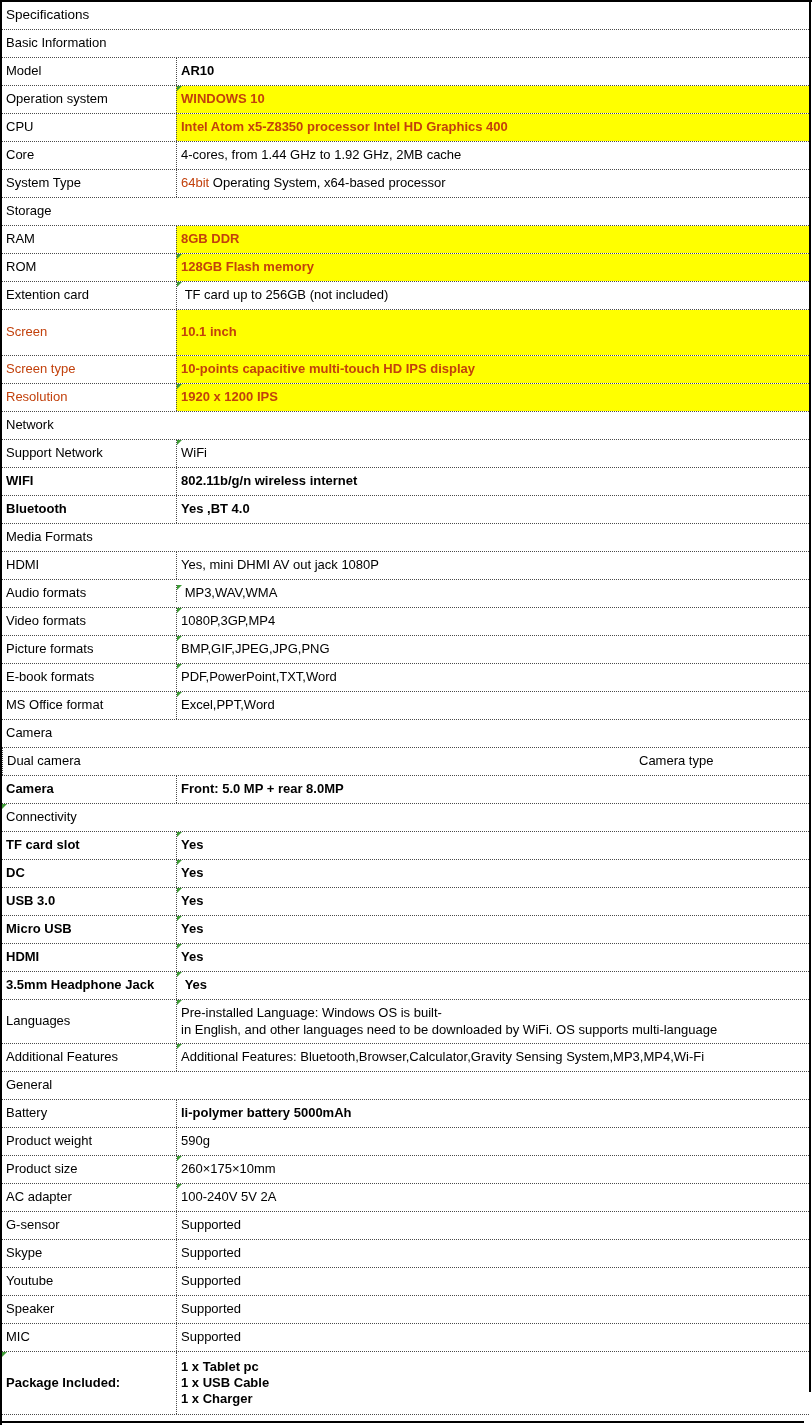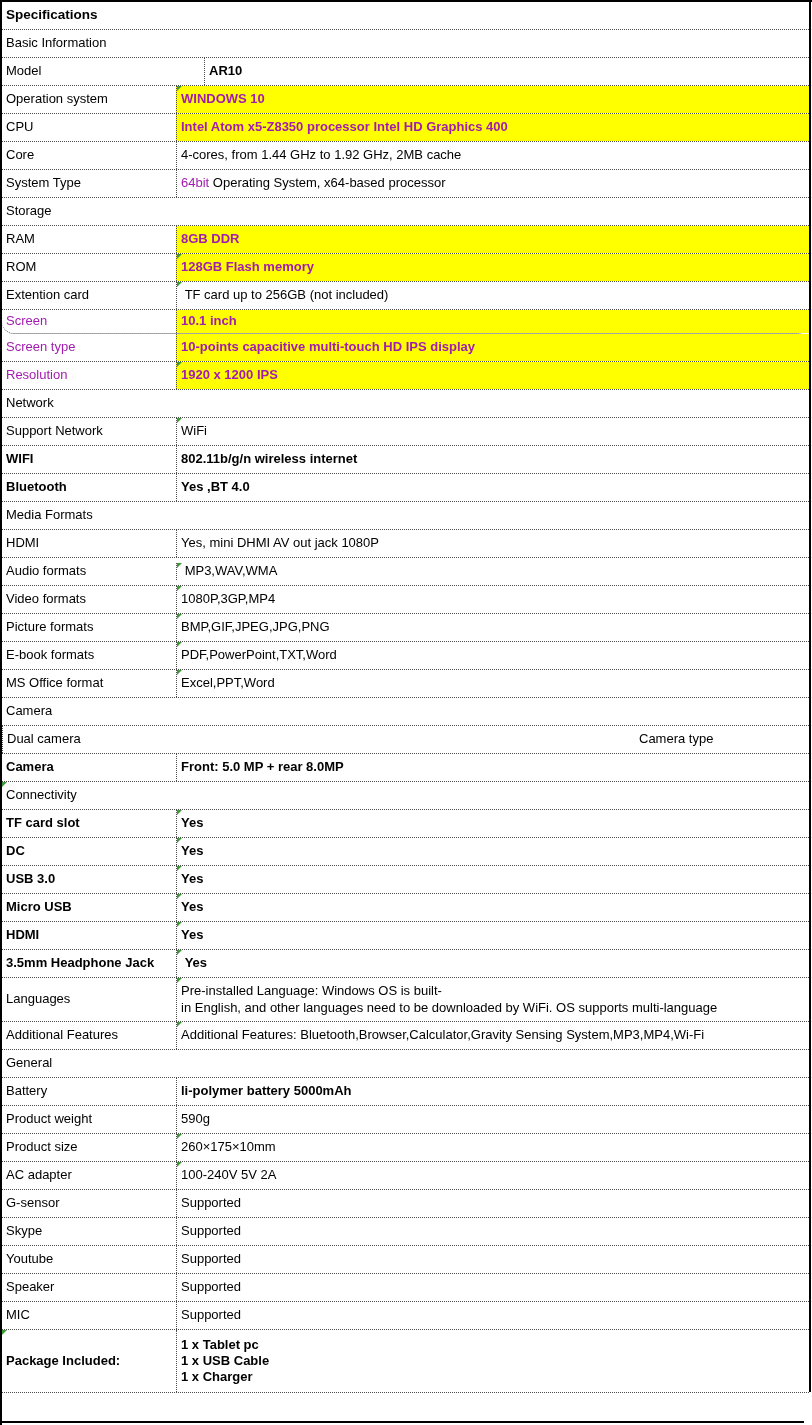"Specifications" .title-row .full-cell { font-weight: bold -> normal }
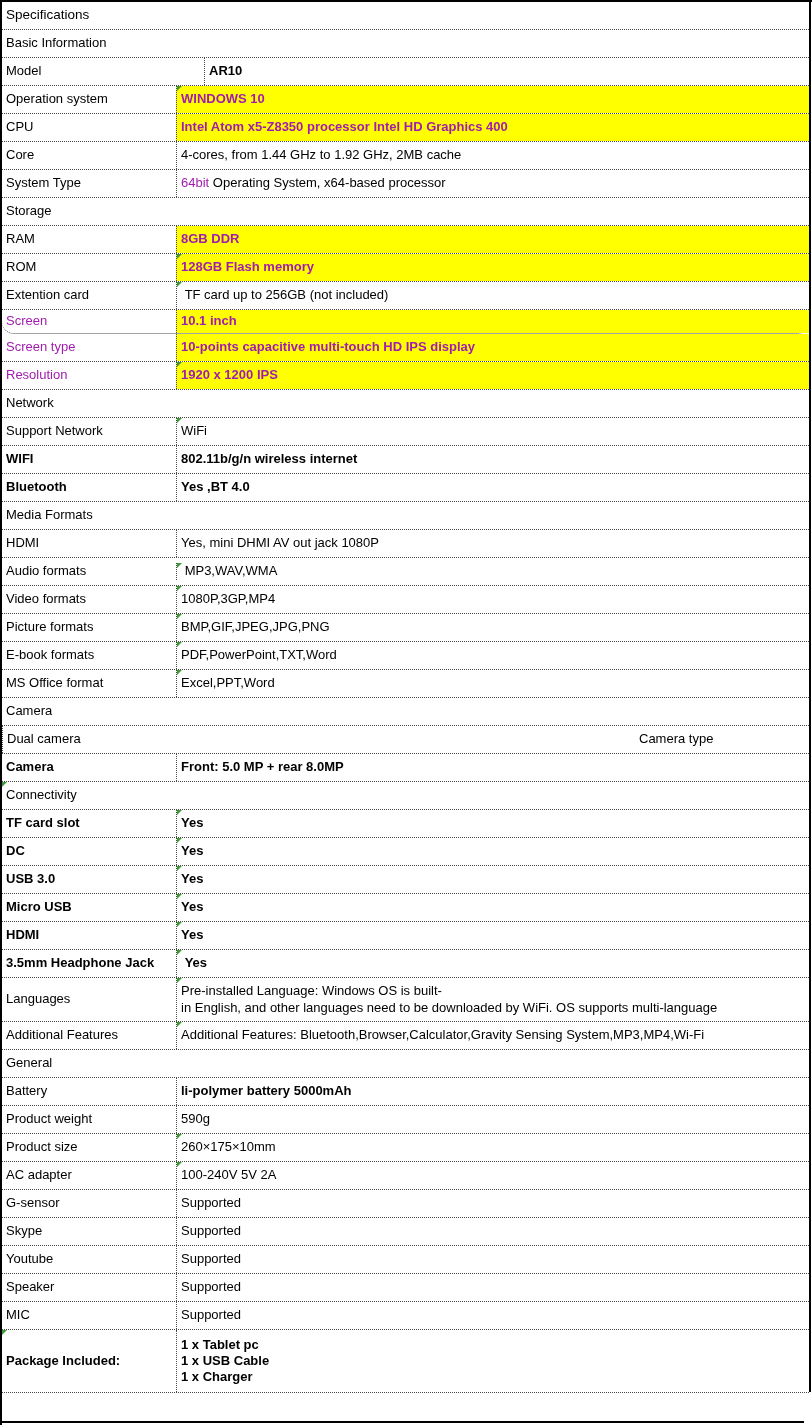"Model" div.row { gap: 28px -> none }
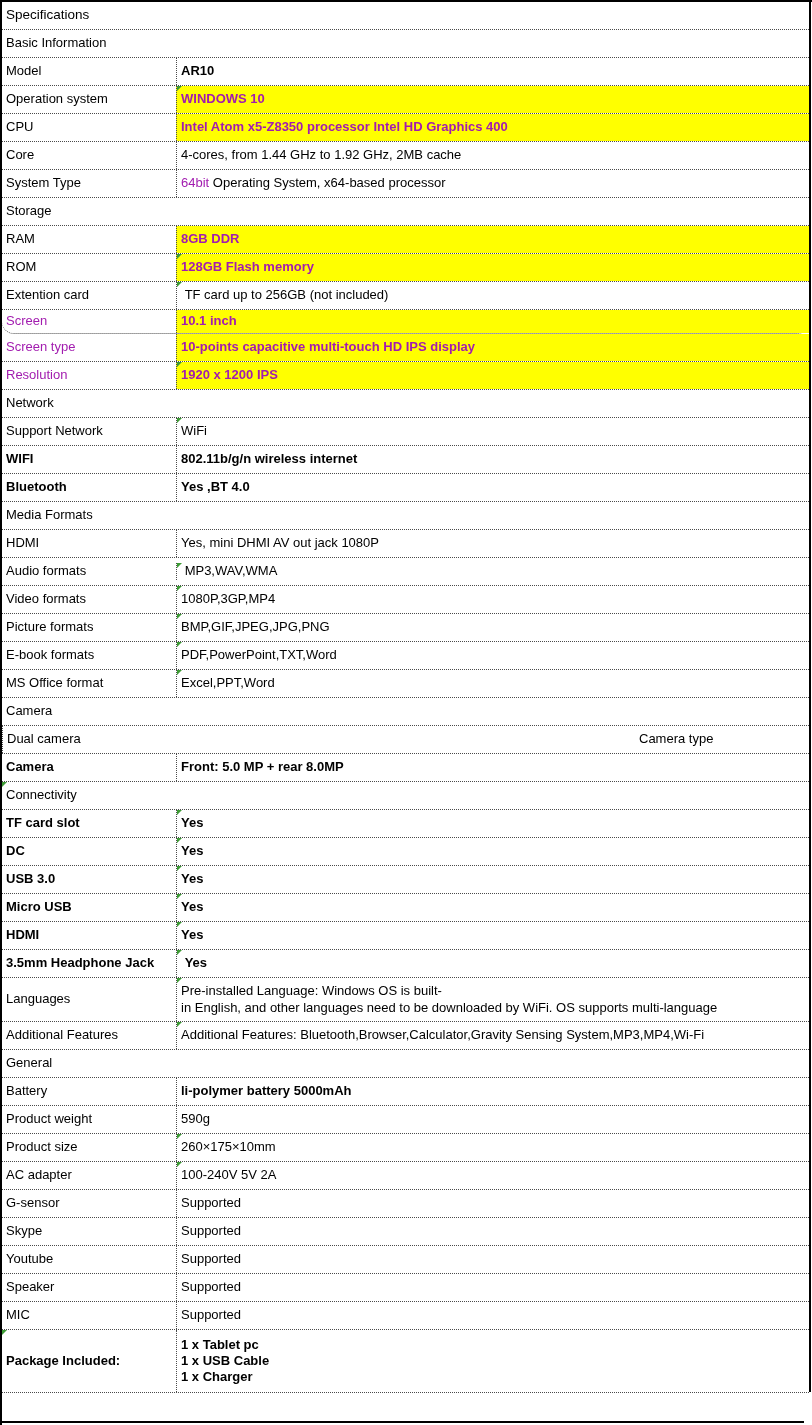"WINDOWS 10" .red { color: #a21caf -> #c2410c }
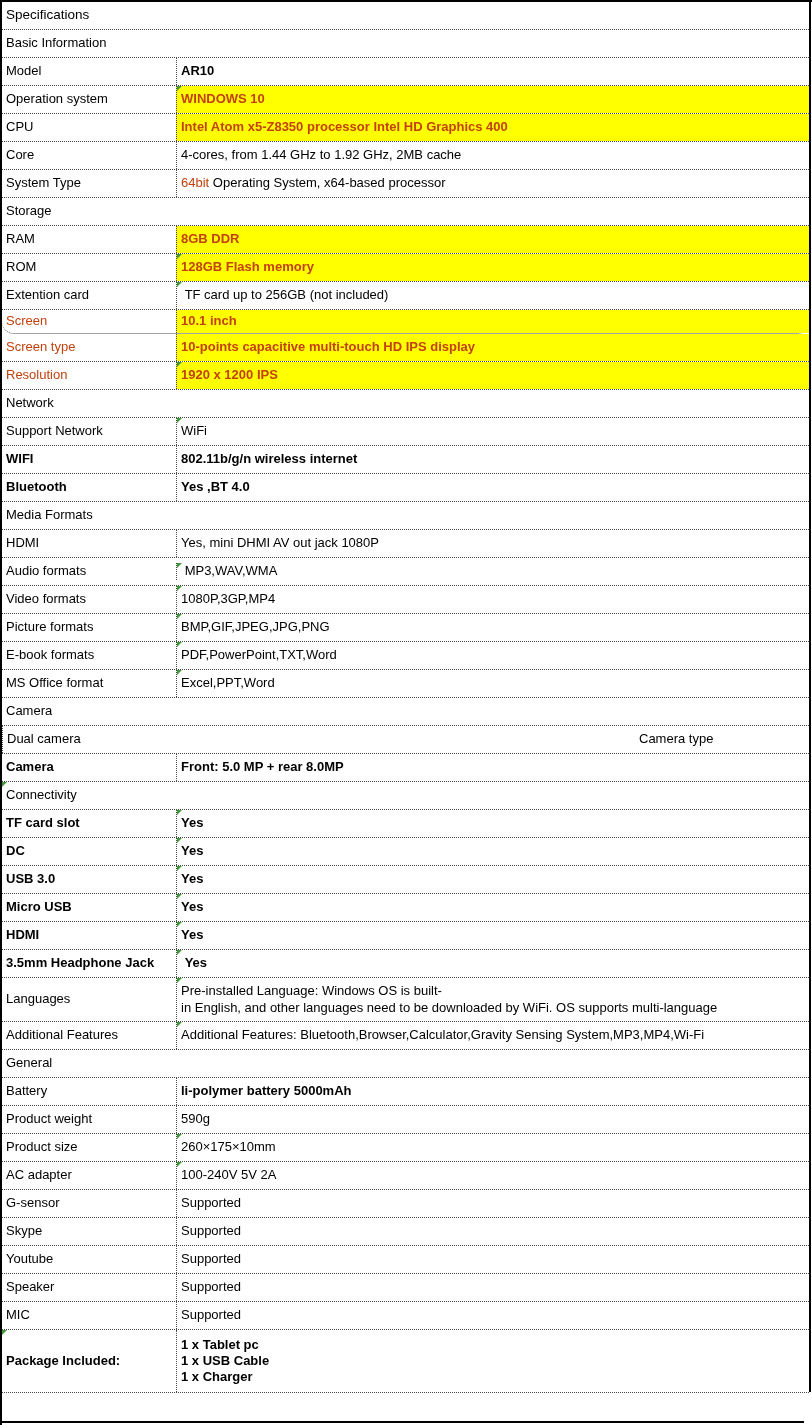"Screen" div.row { border-radius: 14px -> none; height: 24px -> 46px }
